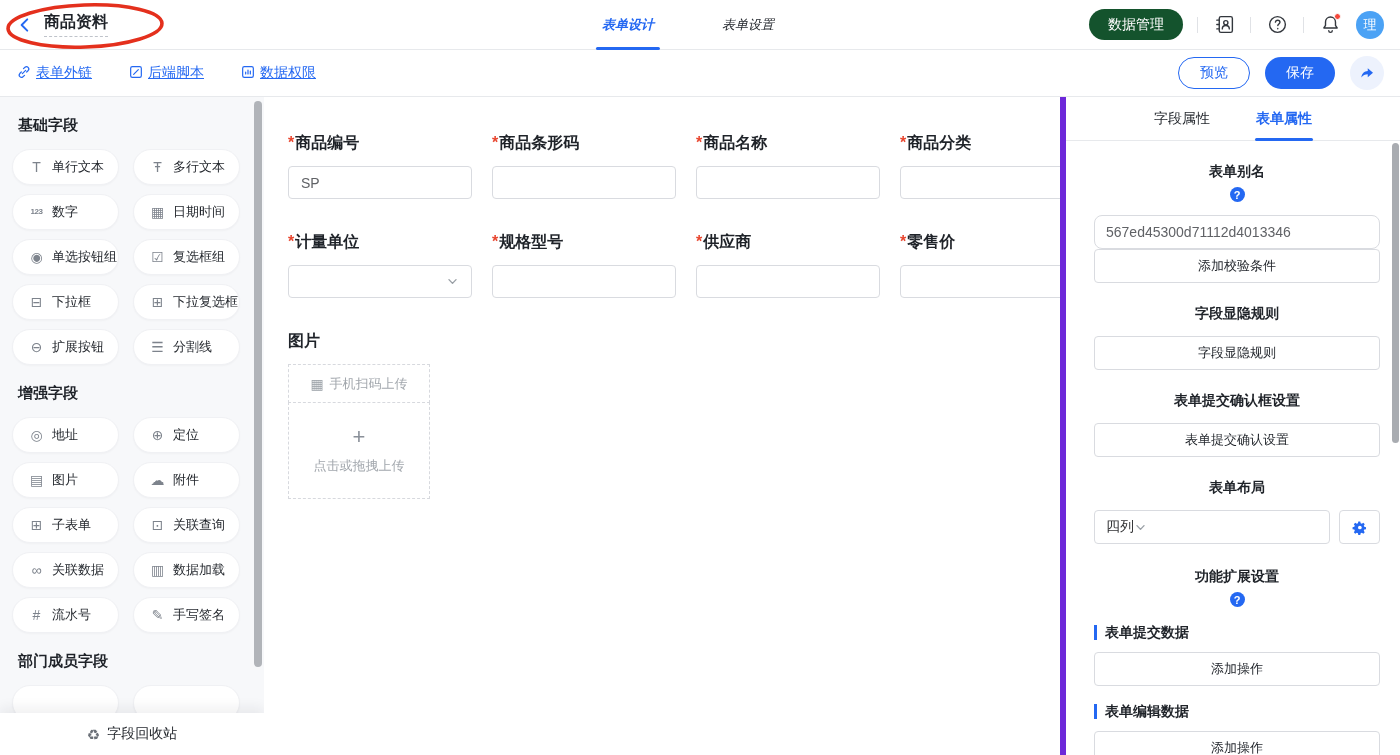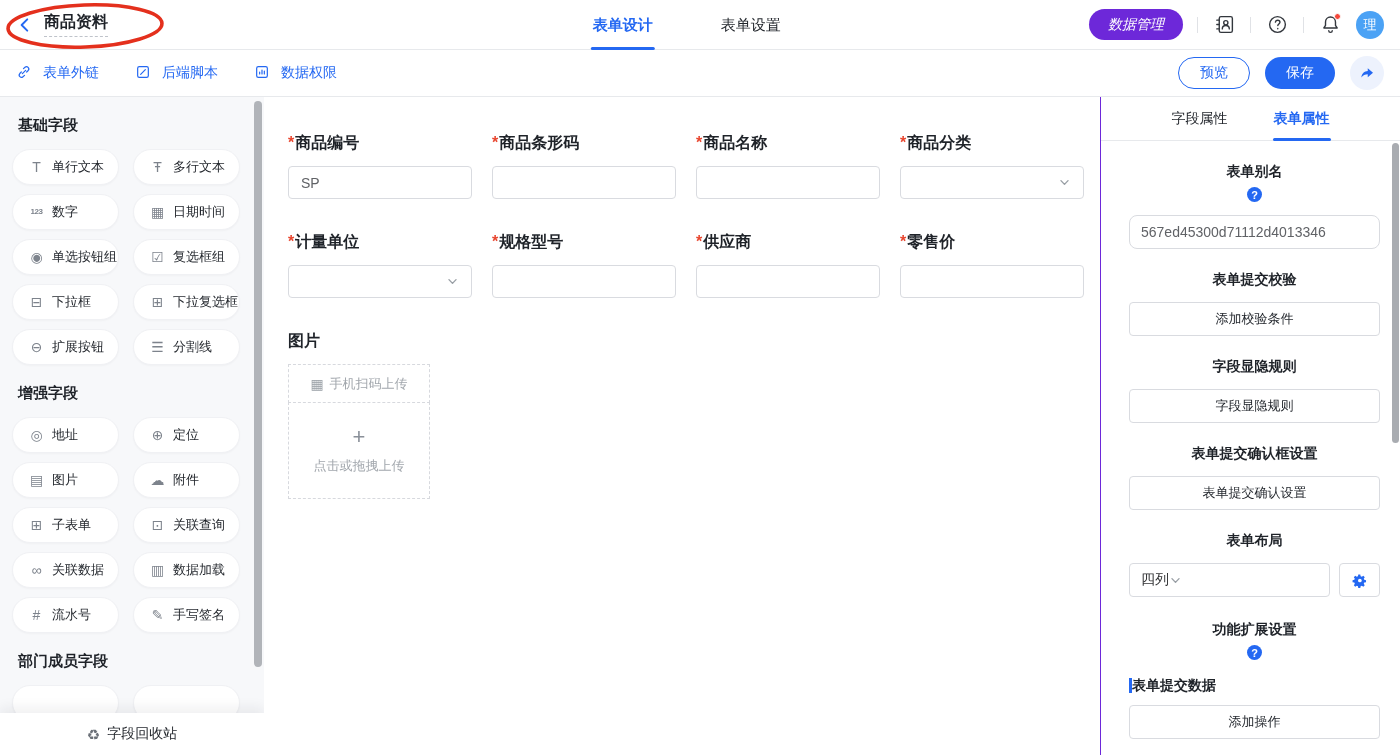"表单设计" .h-tab { font-size: 15px -> 13px; font-style: none -> italic }
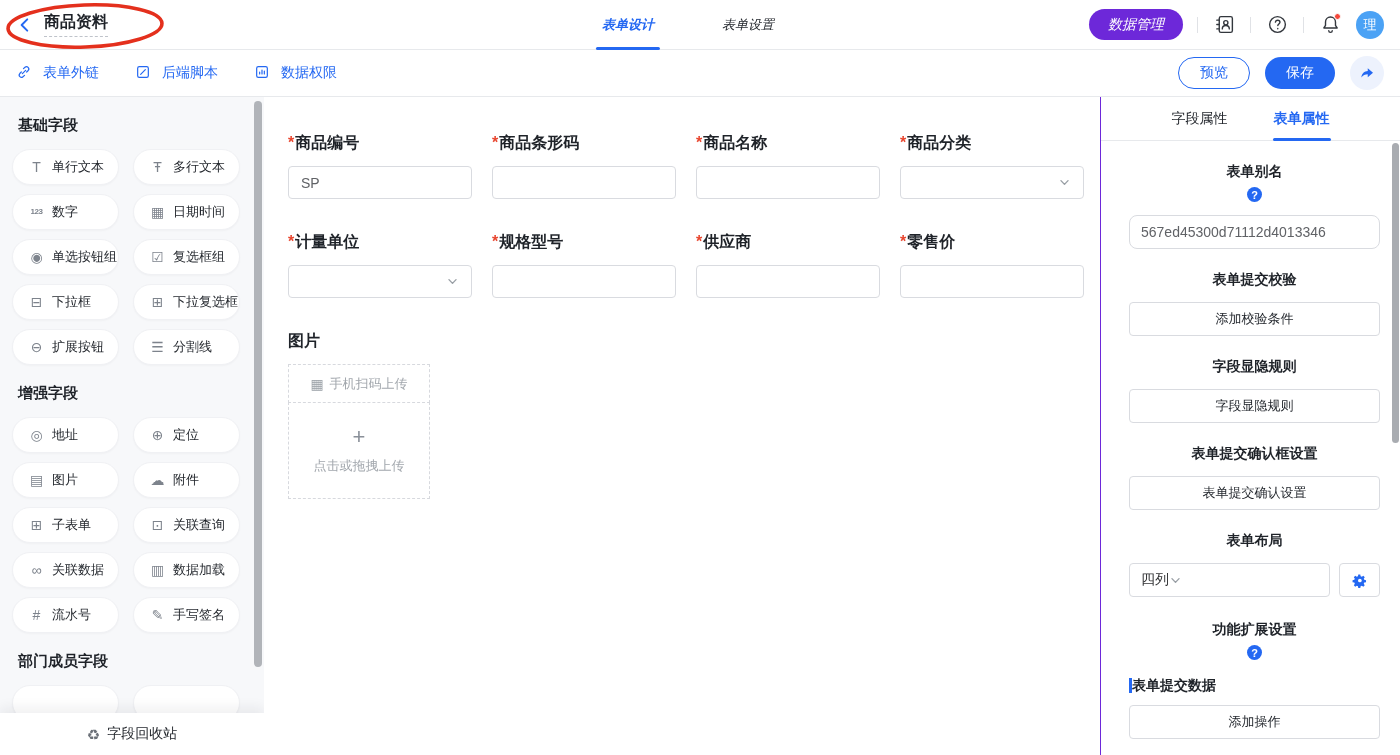"数据管理" .btn-green { background: #6d28d9 -> #14532d; font-style: italic -> none }
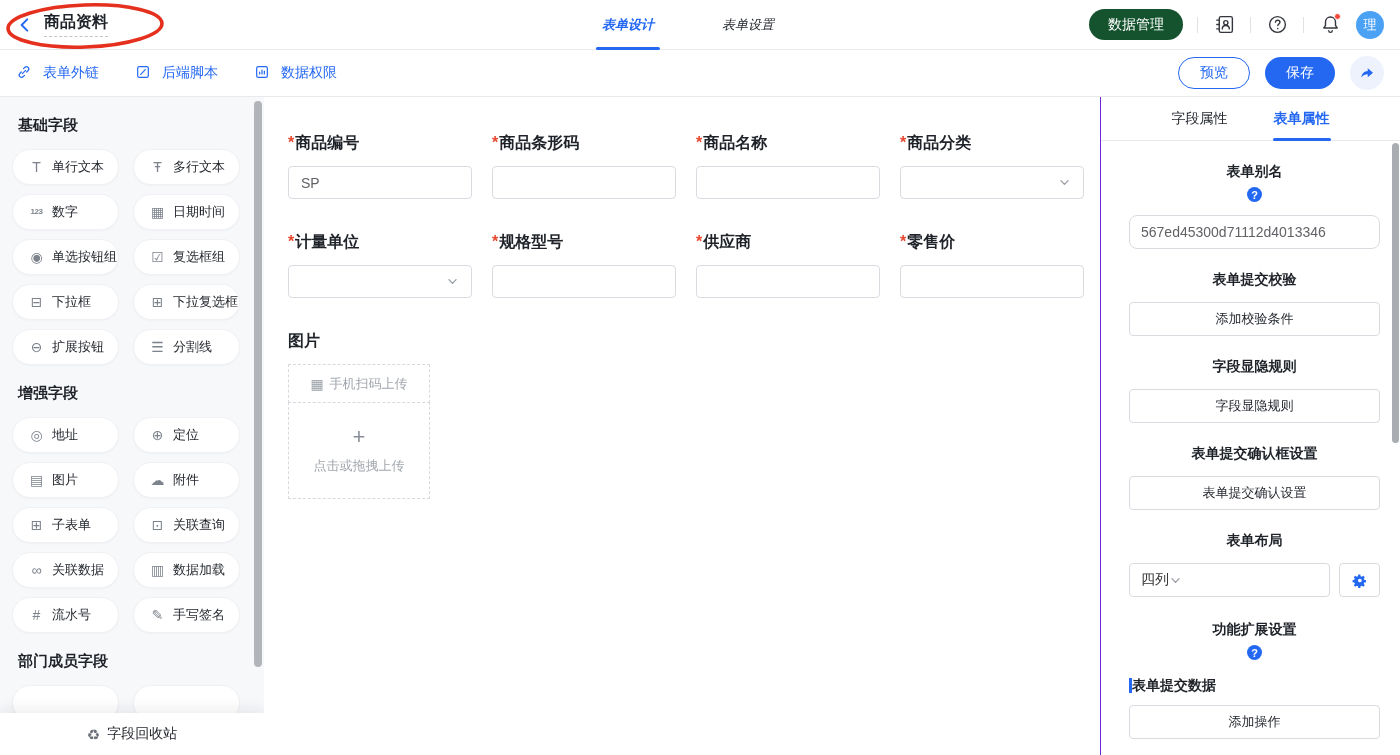"表单外链" .tb-link { gap: 11px -> 4px; text-decoration: none -> underline }
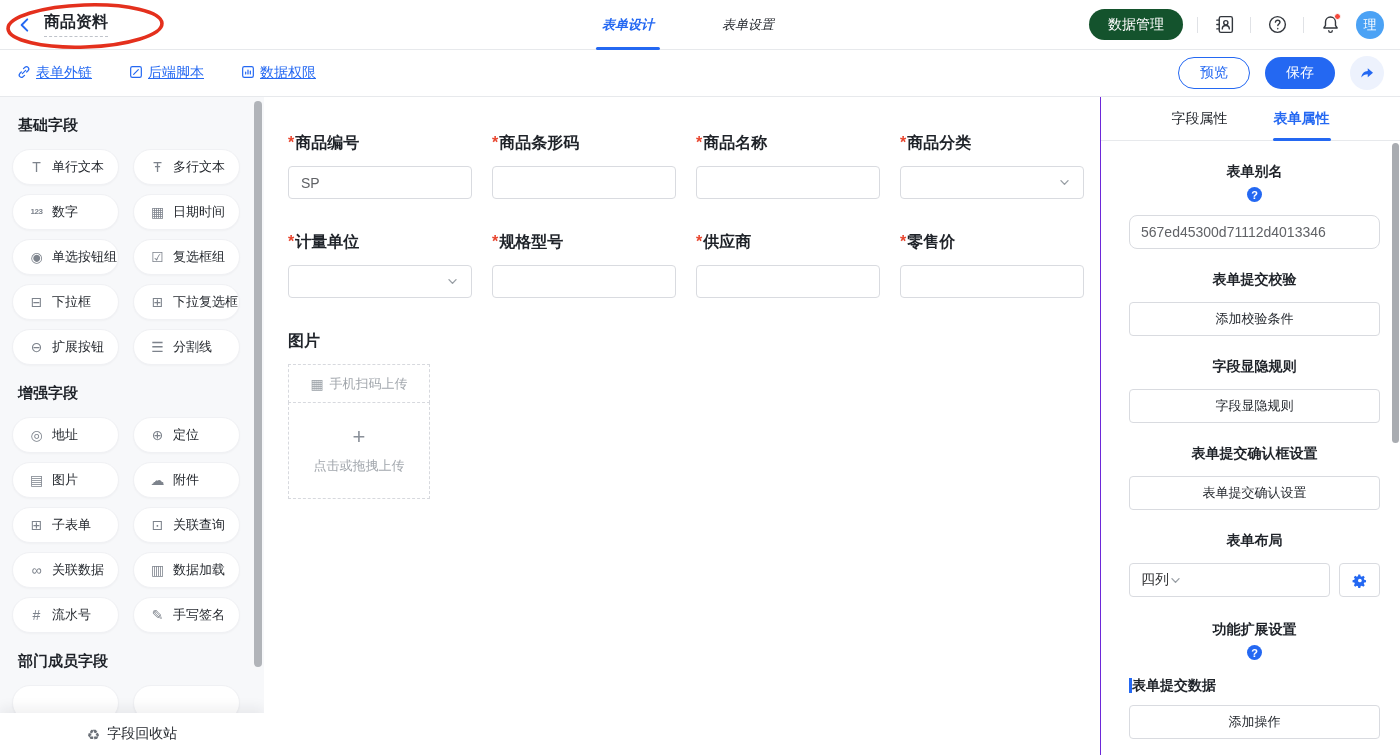"字段属性" .panel { border-left: 1px solid #6d28d9 -> 6px solid #6d28d9; width: 300px -> 340px }
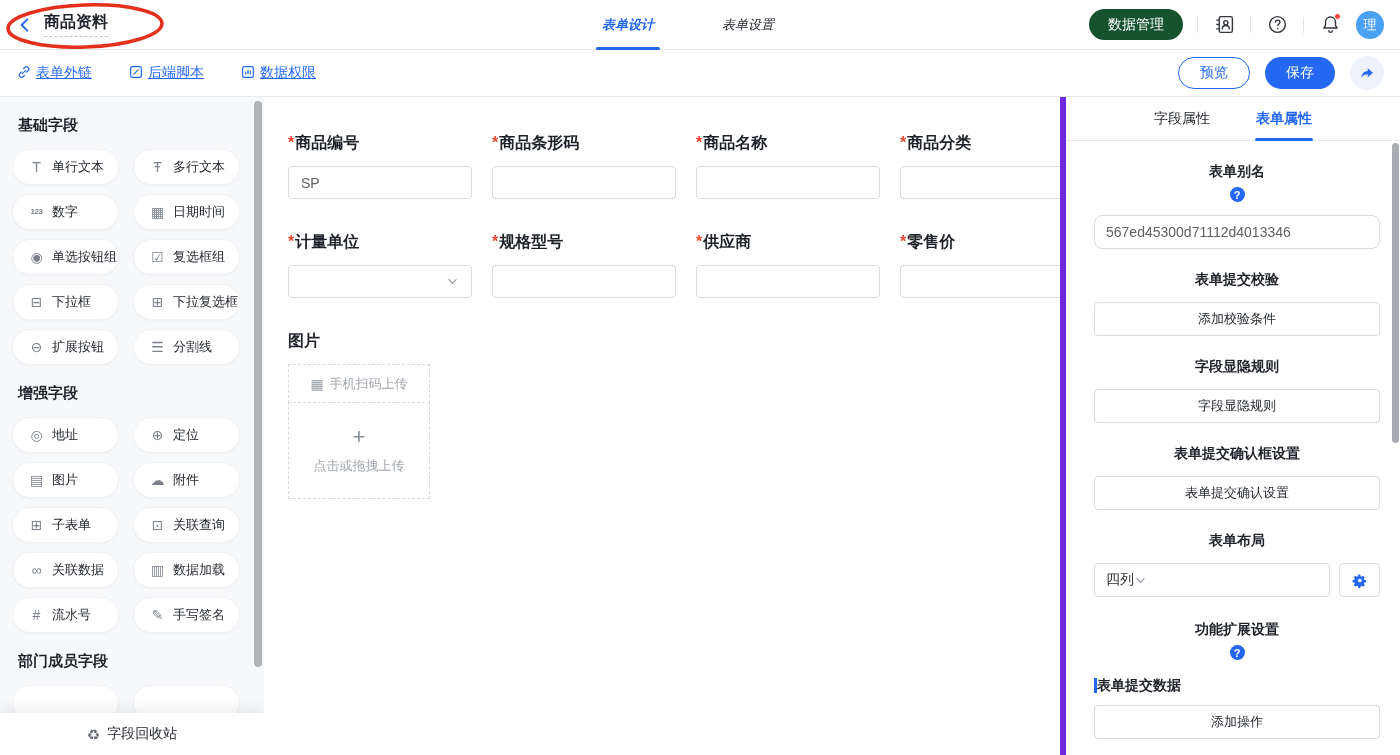"表单提交校验" div.p-heading { html: <div> <span>表单提交校验</span> </div> -> none }
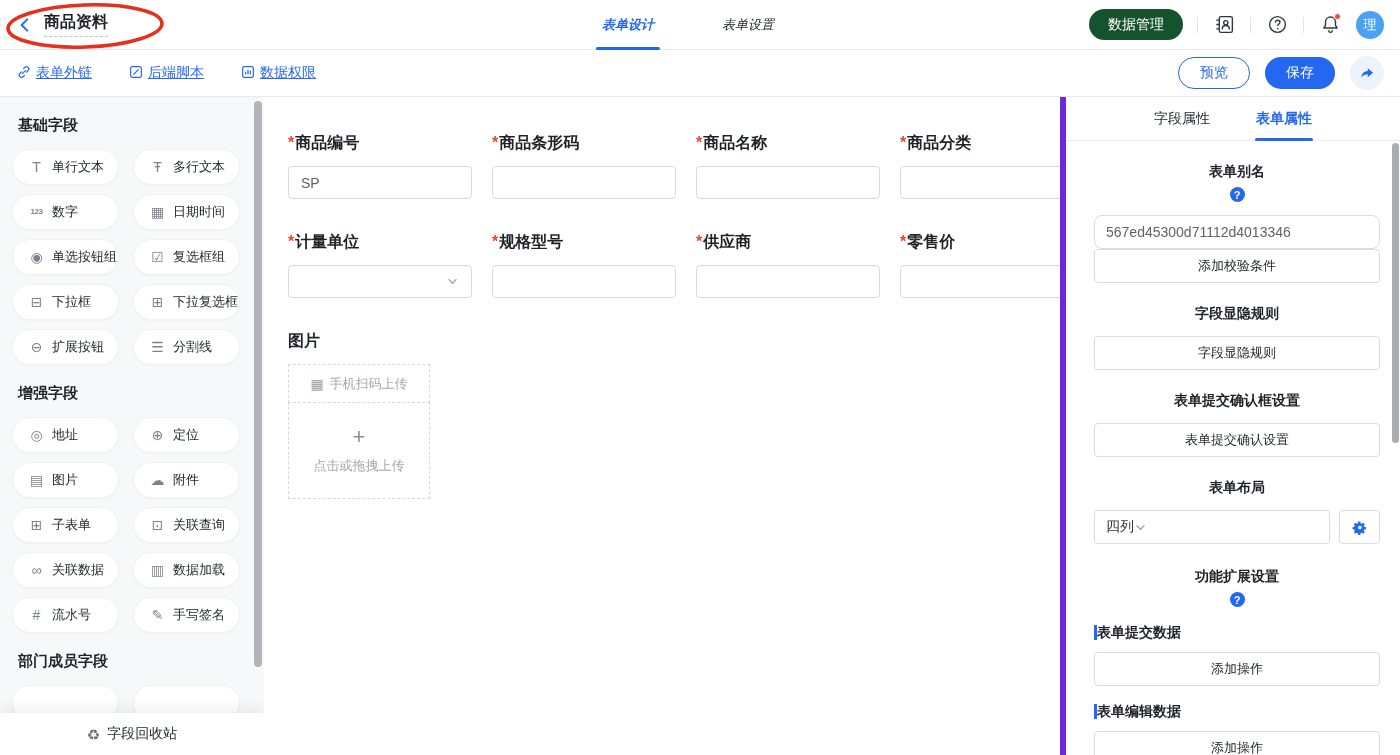"表单提交数据" .sub-heading { padding-left: none -> 8px }
